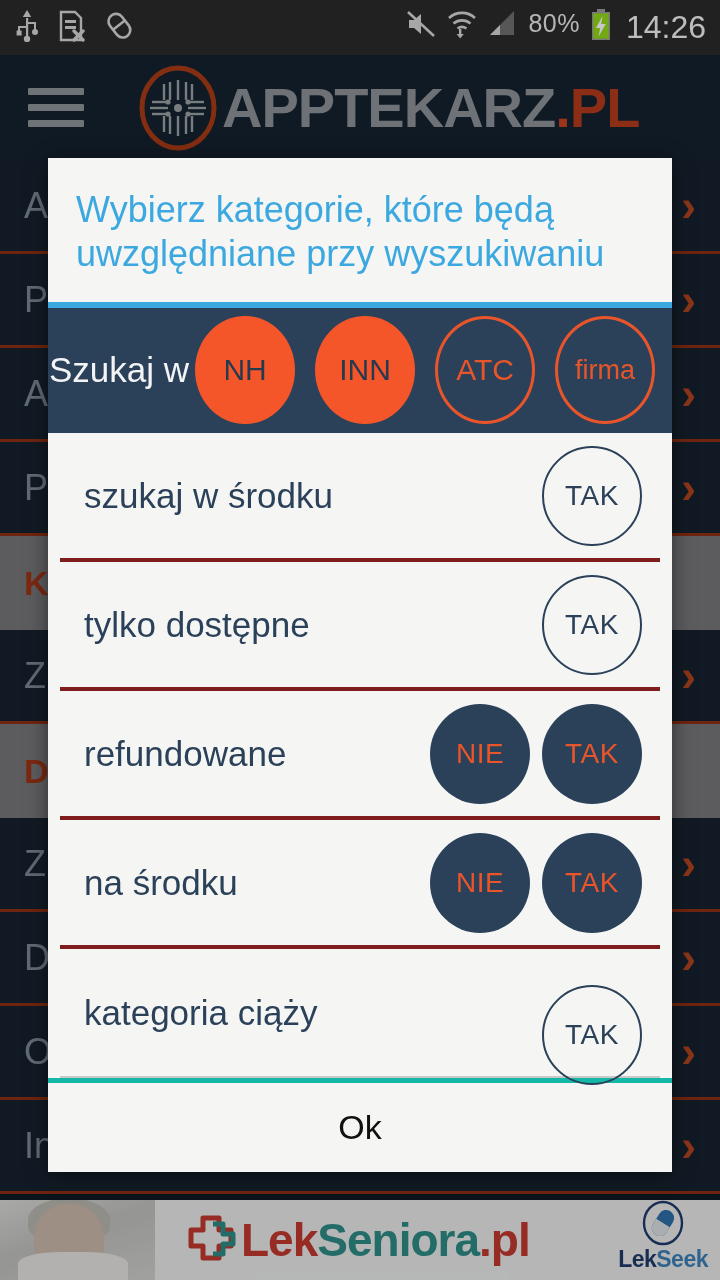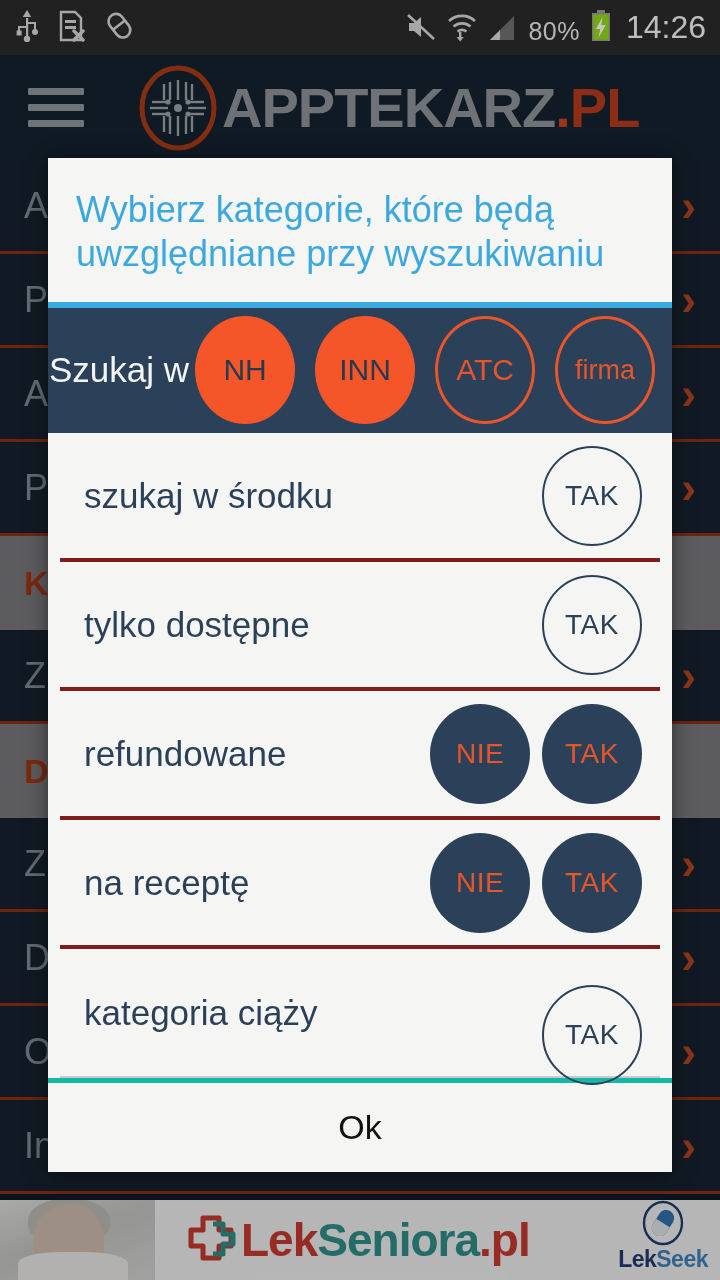"80%" .sb-right { align-items: flex-end -> flex-start }
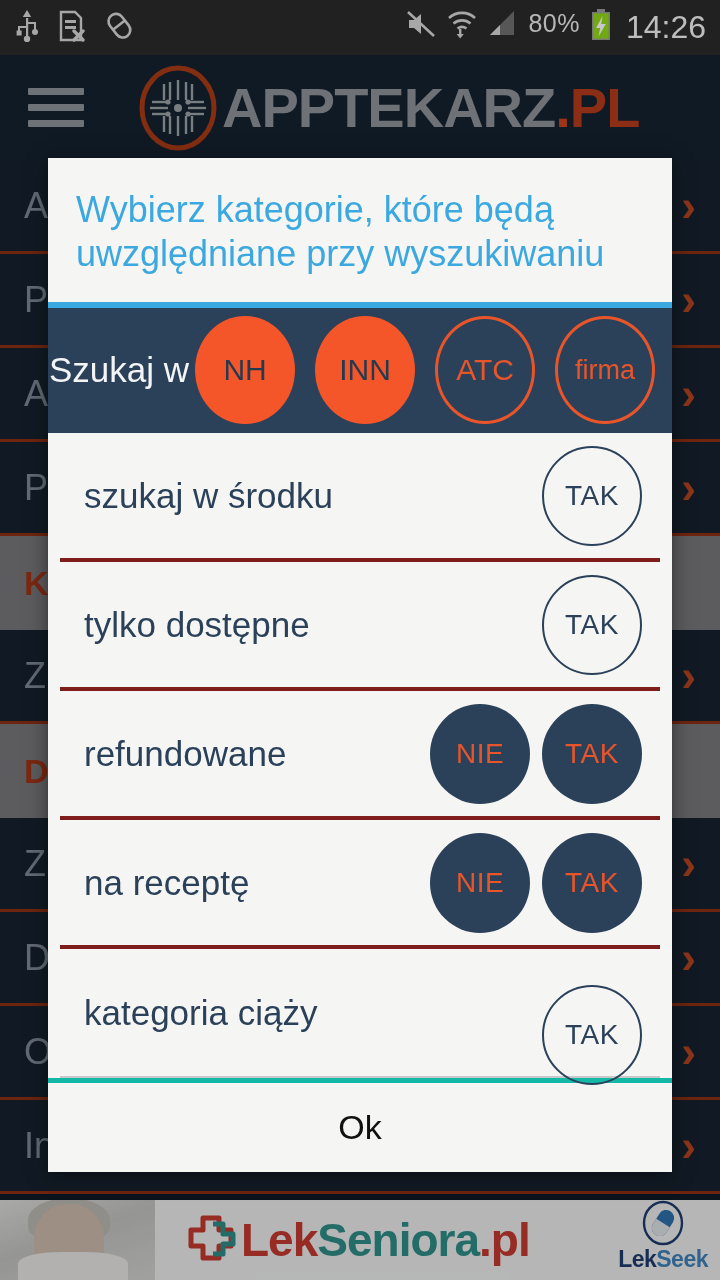"na receptę" span.rlabel { text: receptę -> środku }
